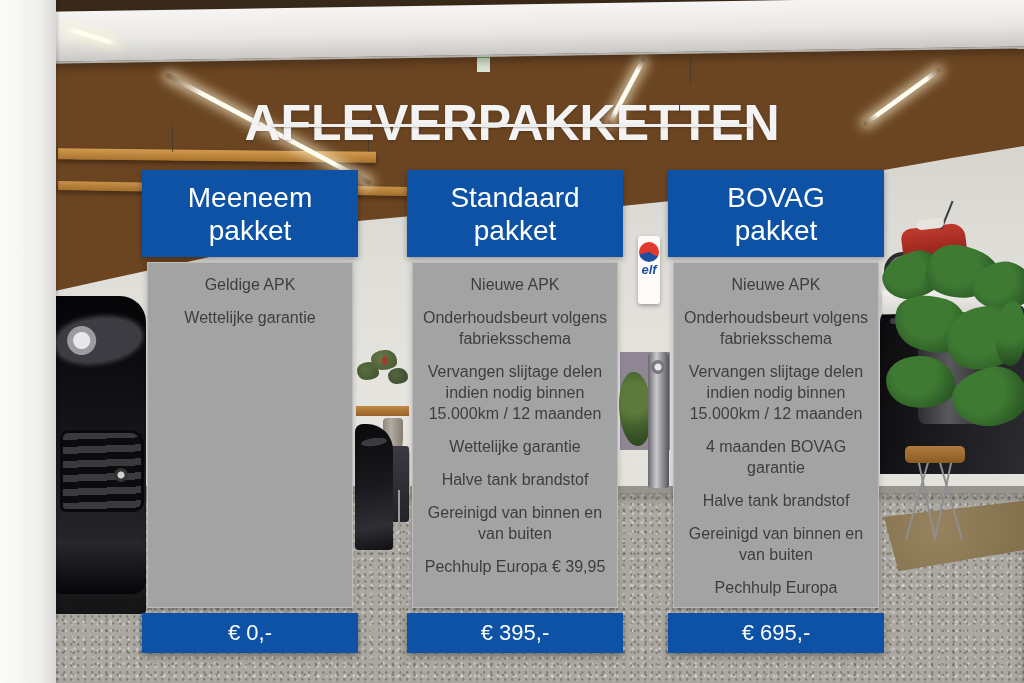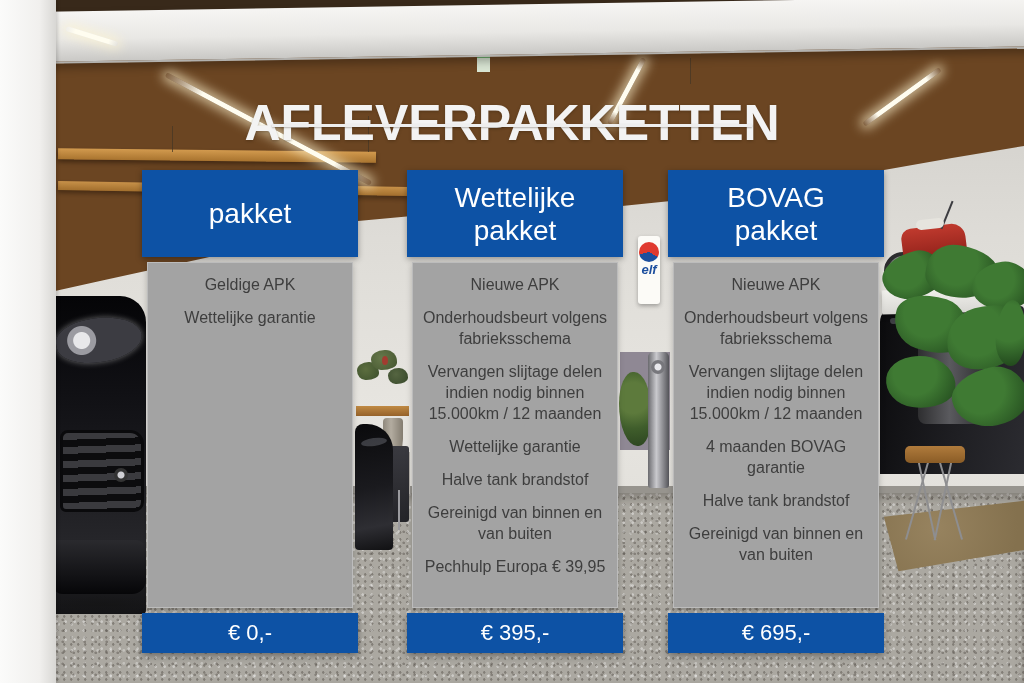"Meeneem" span.l1 { html: none -> <span>Meeneem</span> }
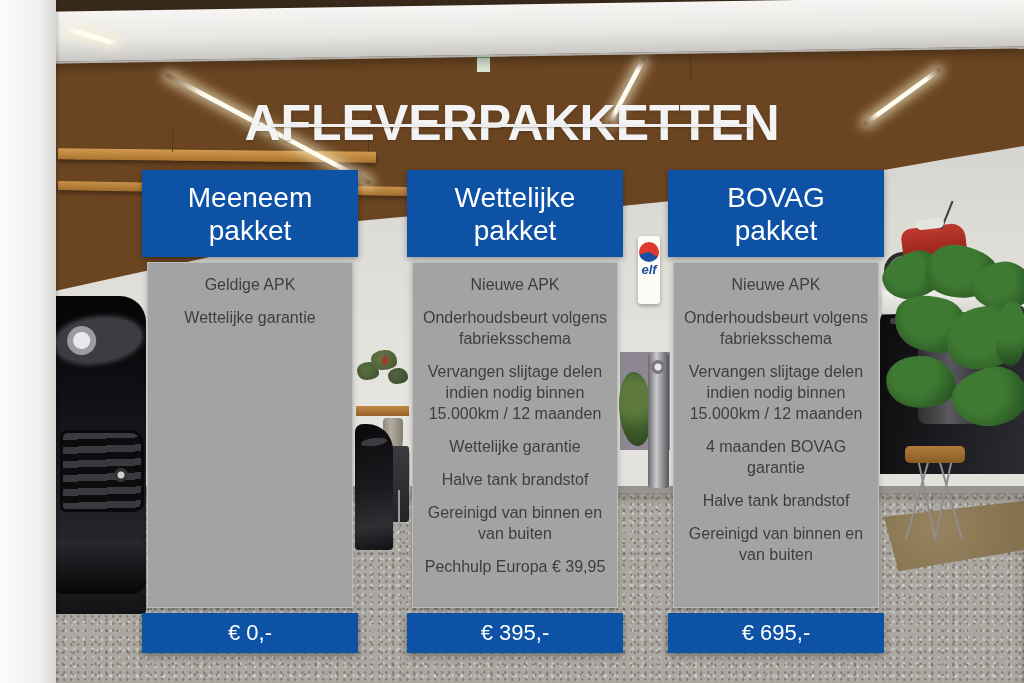"Wettelijke" span.l1 { text: Wettelijke -> Standaard }
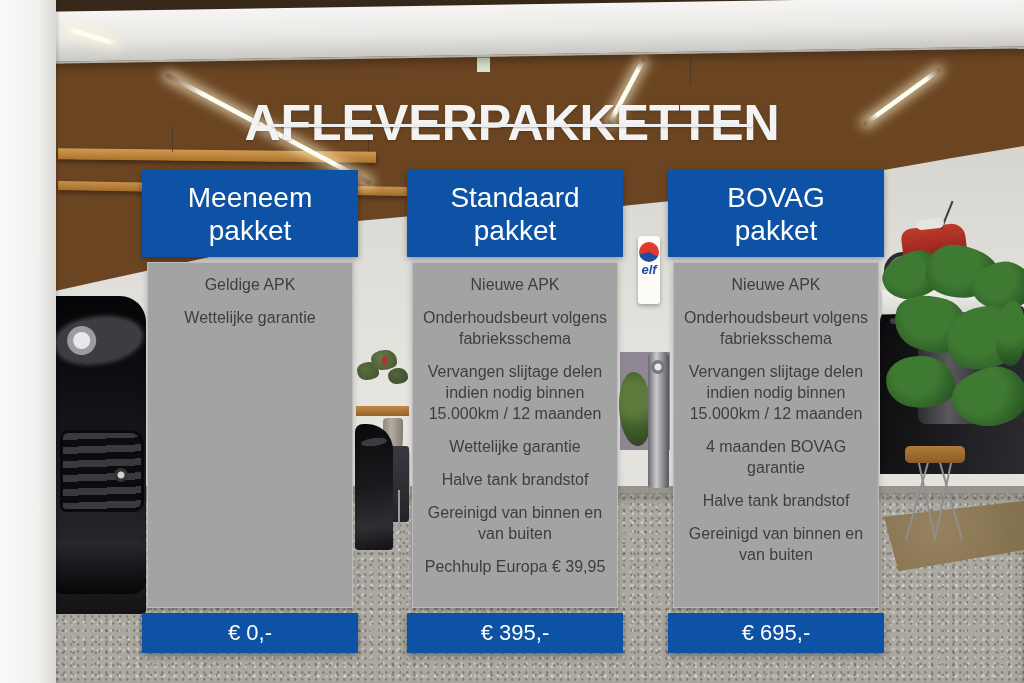"Pechhulp Europa" p.card-item { html: none -> <p>Pechhulp Europa</p> }
